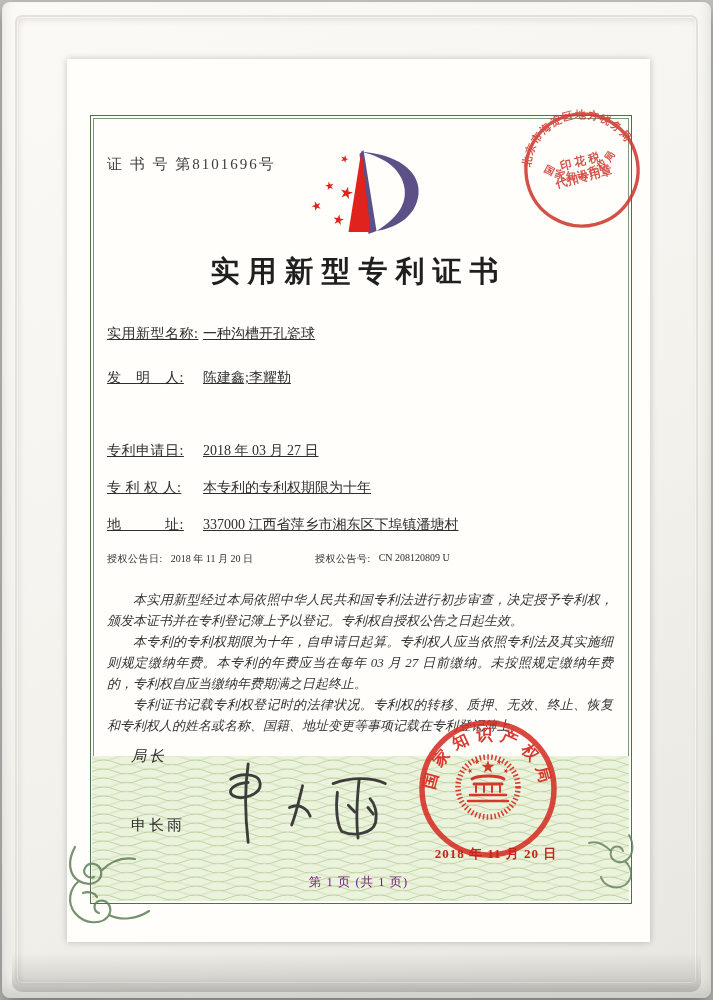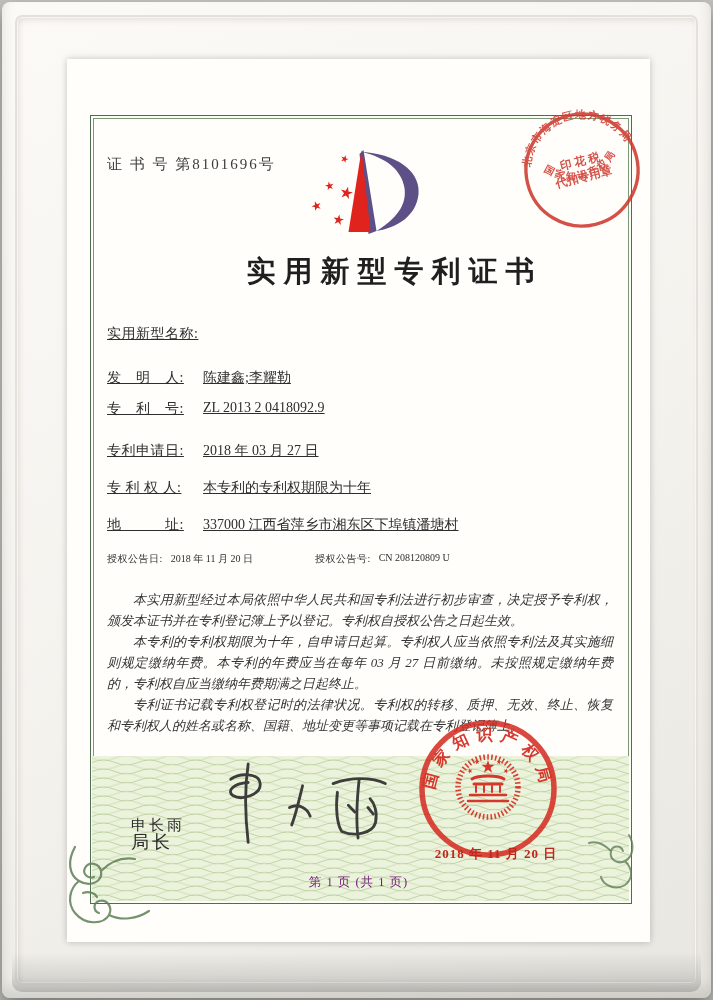"实用新型专利证书" .title { padding-left: 36px -> none }
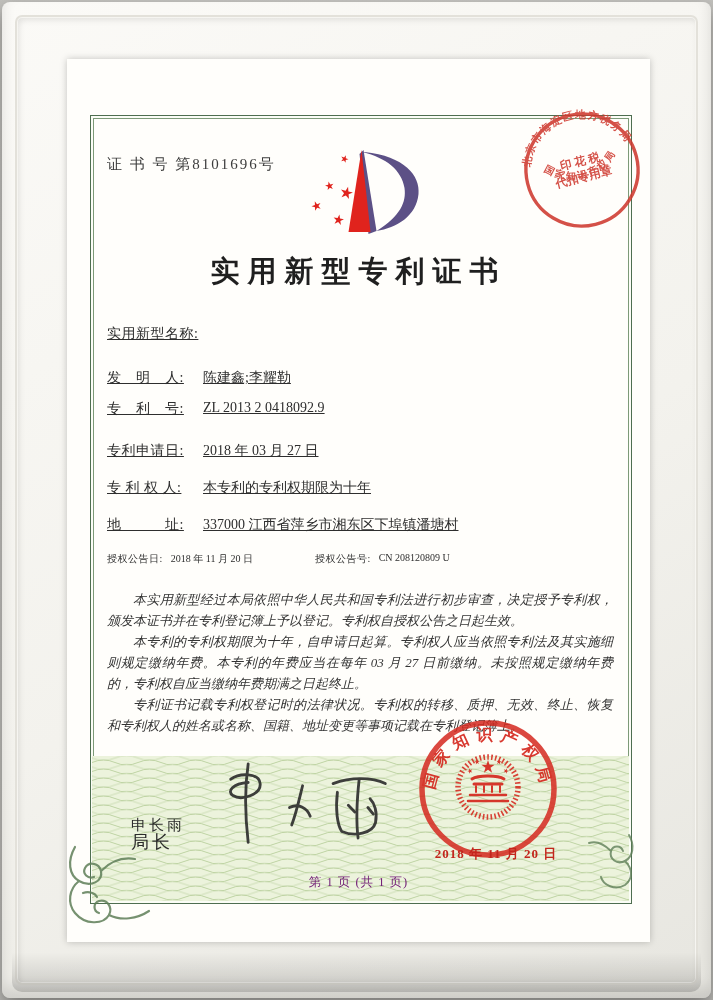"一种沟槽开孔瓷球" span.val { html: none -> <span>一种沟槽开孔瓷球</span> }
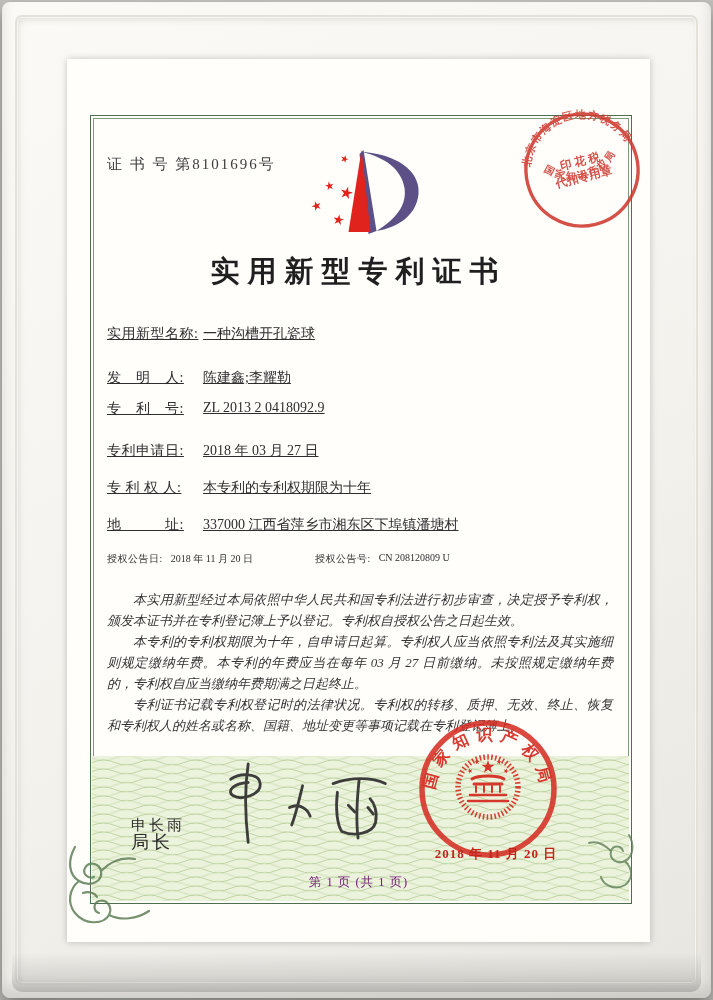"专 利 号:" div.row { html: <div> <span>专 利 号:</span> <span>ZL 2013 2 0418092.9</span> </div> -> none }
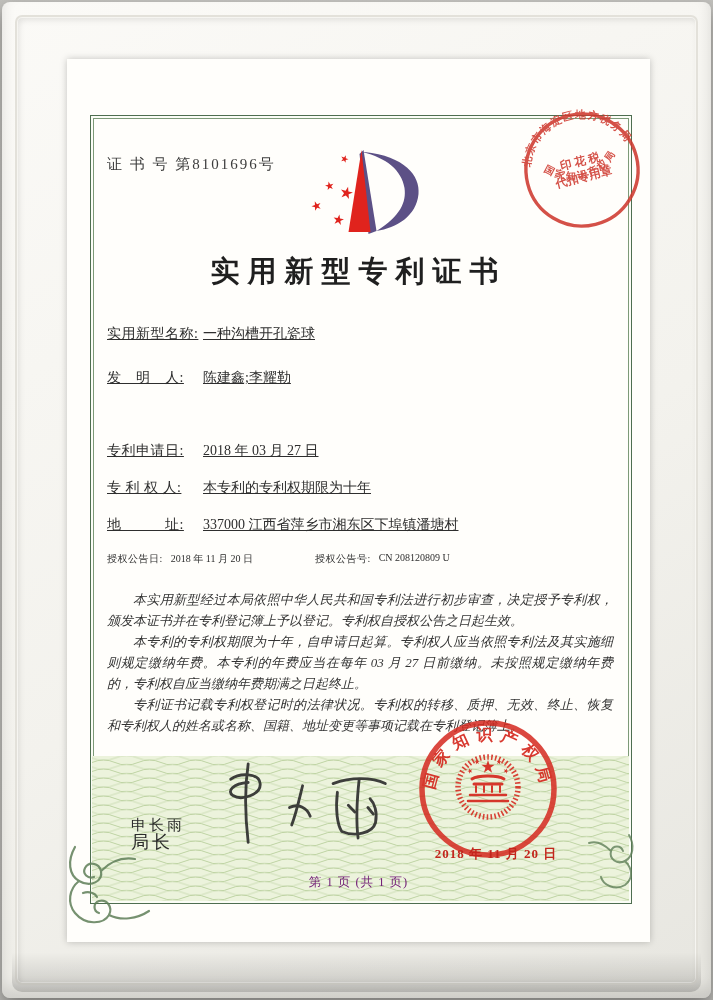"局长" .signer-title { font-size: 18px -> 15px; font-style: none -> italic; top: 771px -> 688px }
